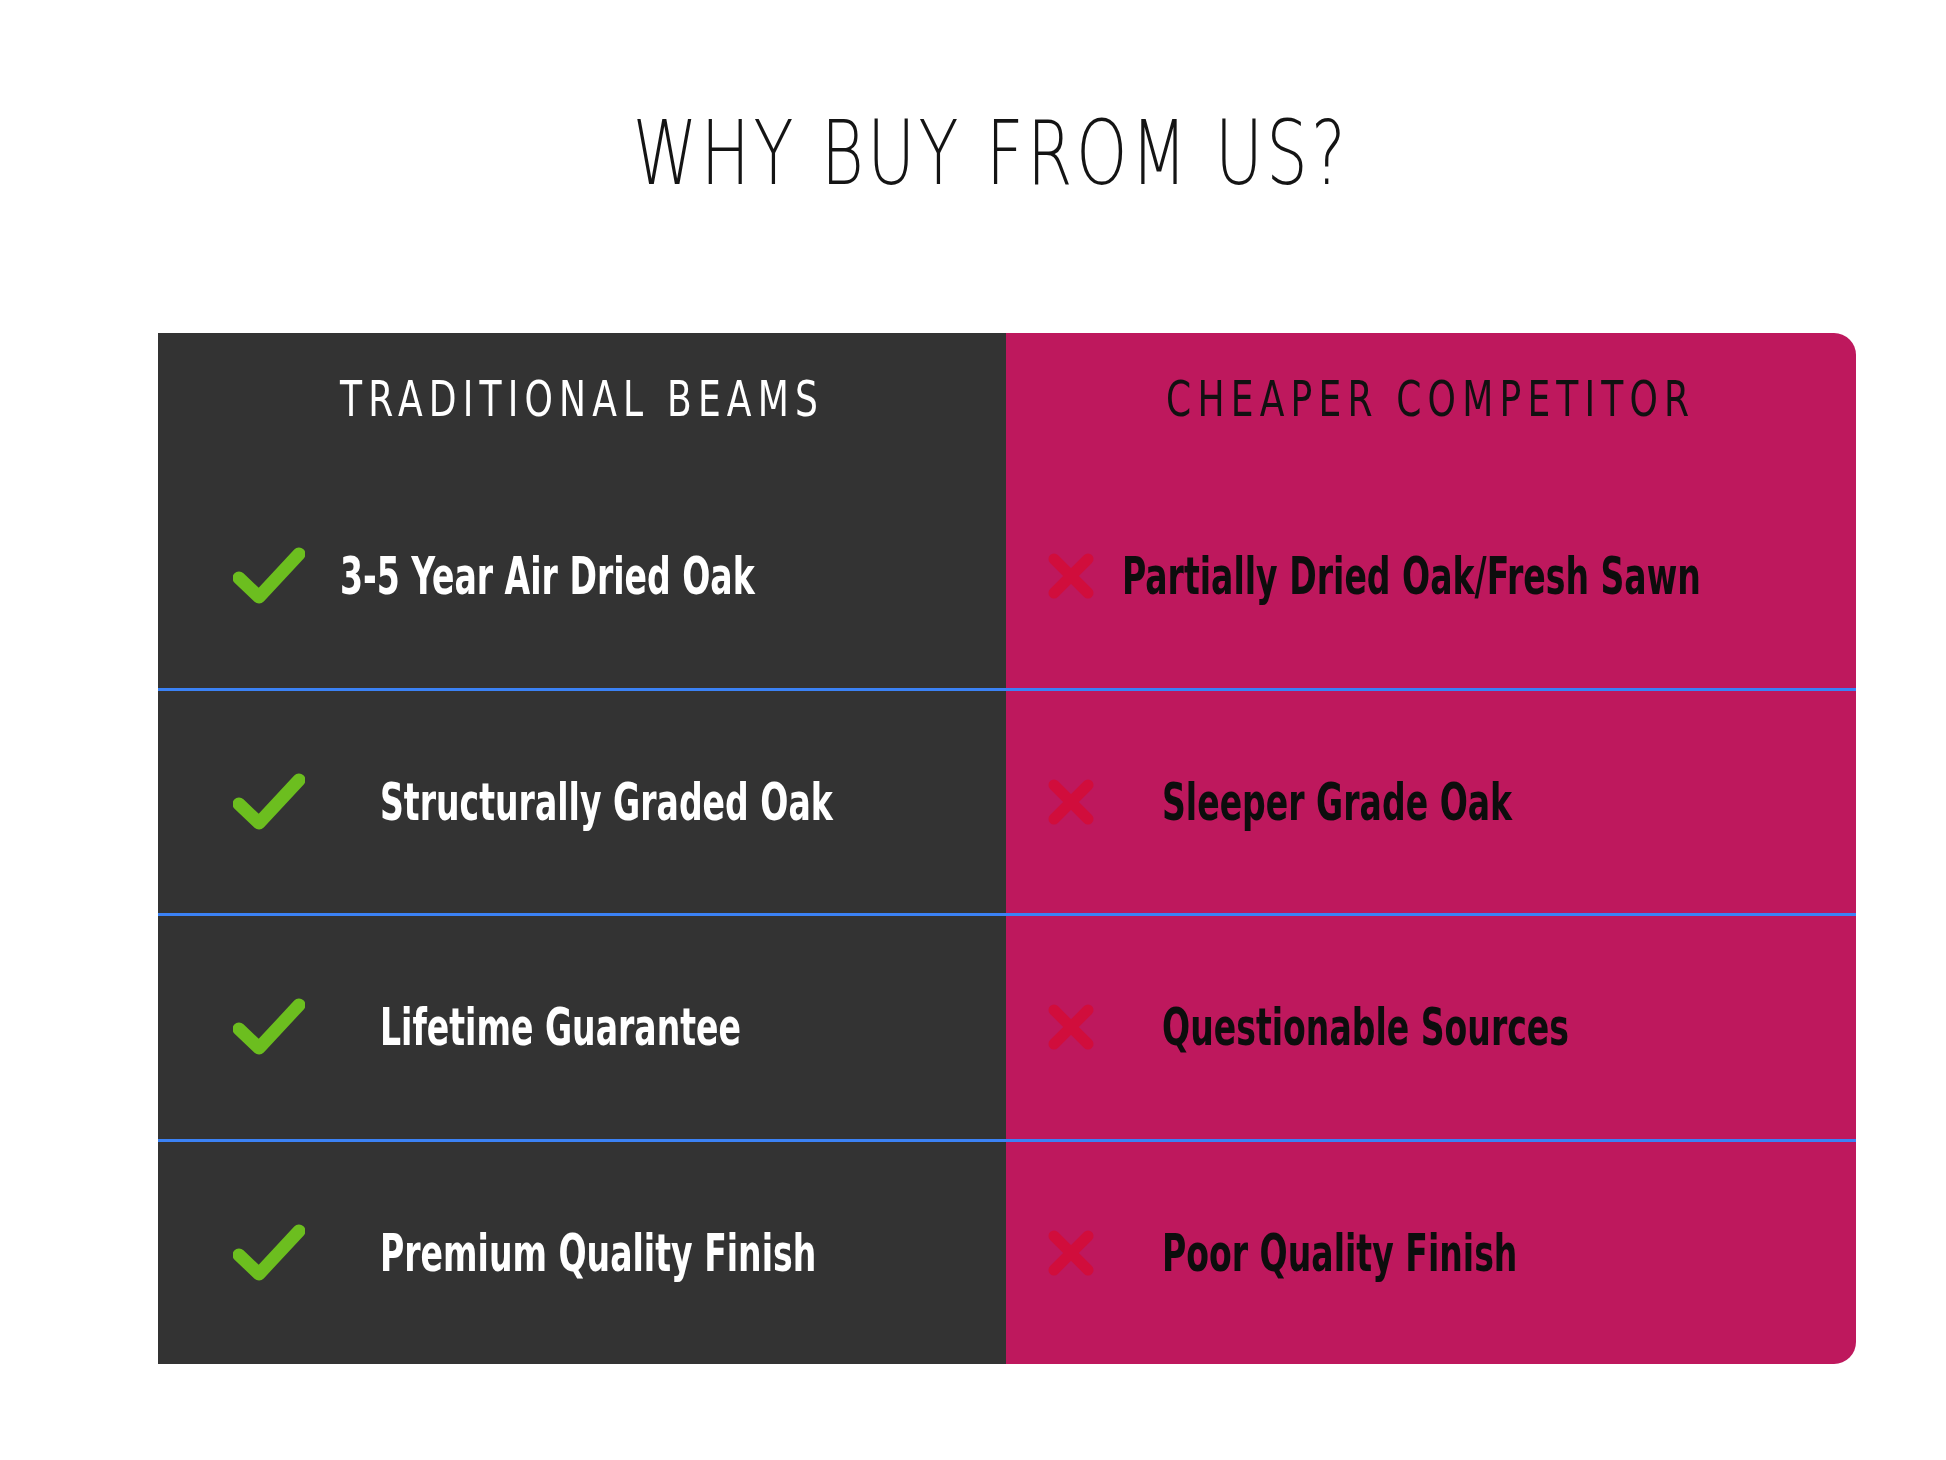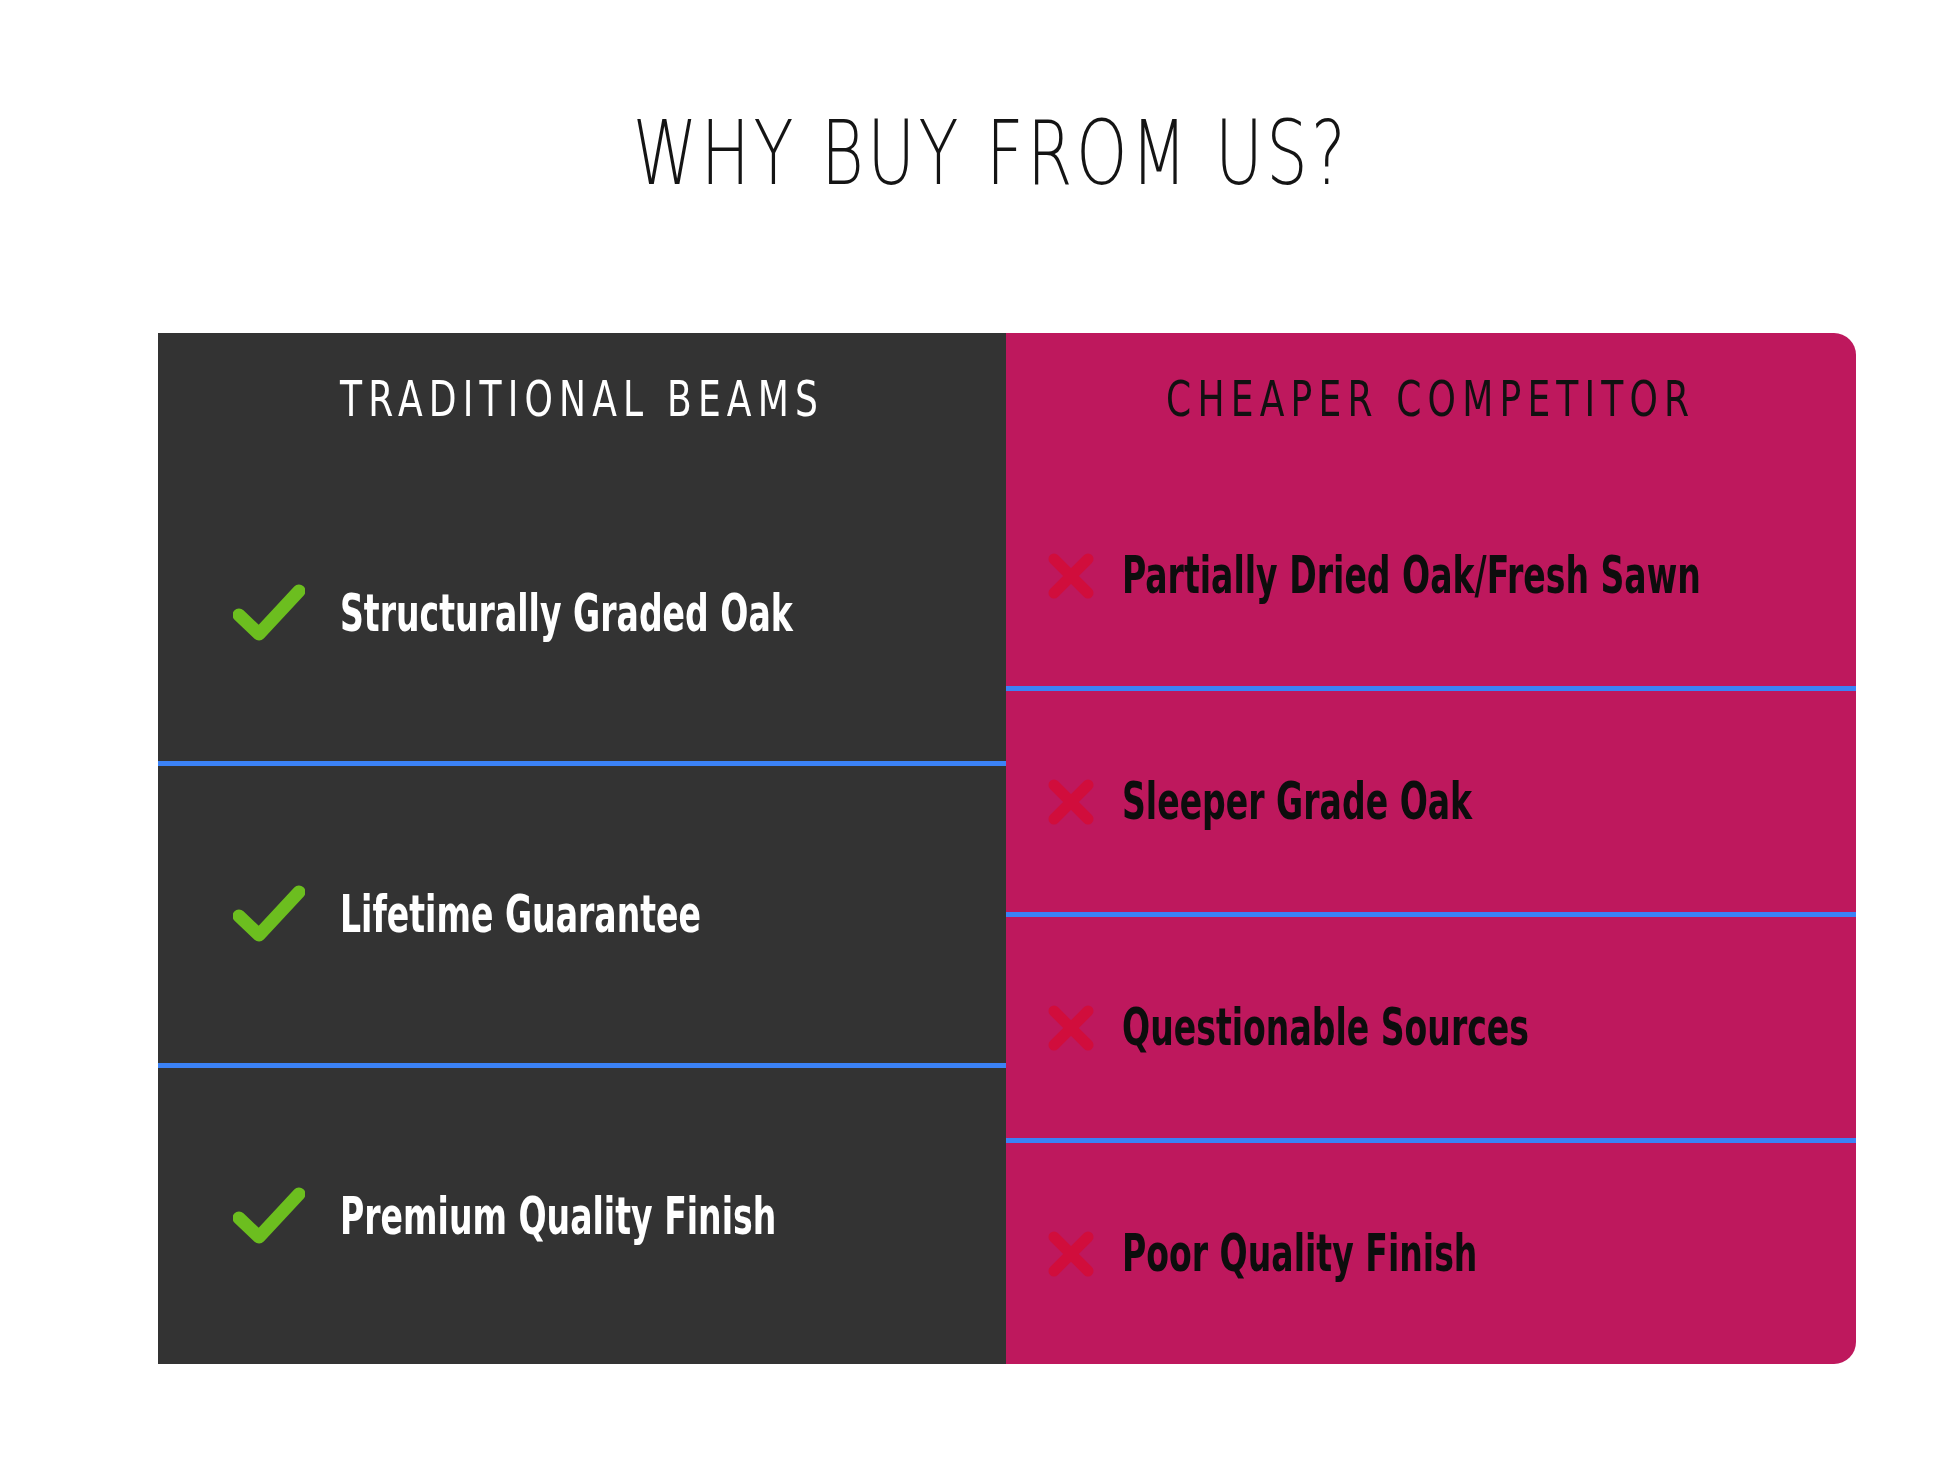"3-5 Year Air Dried Oak" div.row { html: none -> <div> <span> <svg> <path></path> </svg> </span> <span>3-5 Year Air Dried Oak</span> </div> }
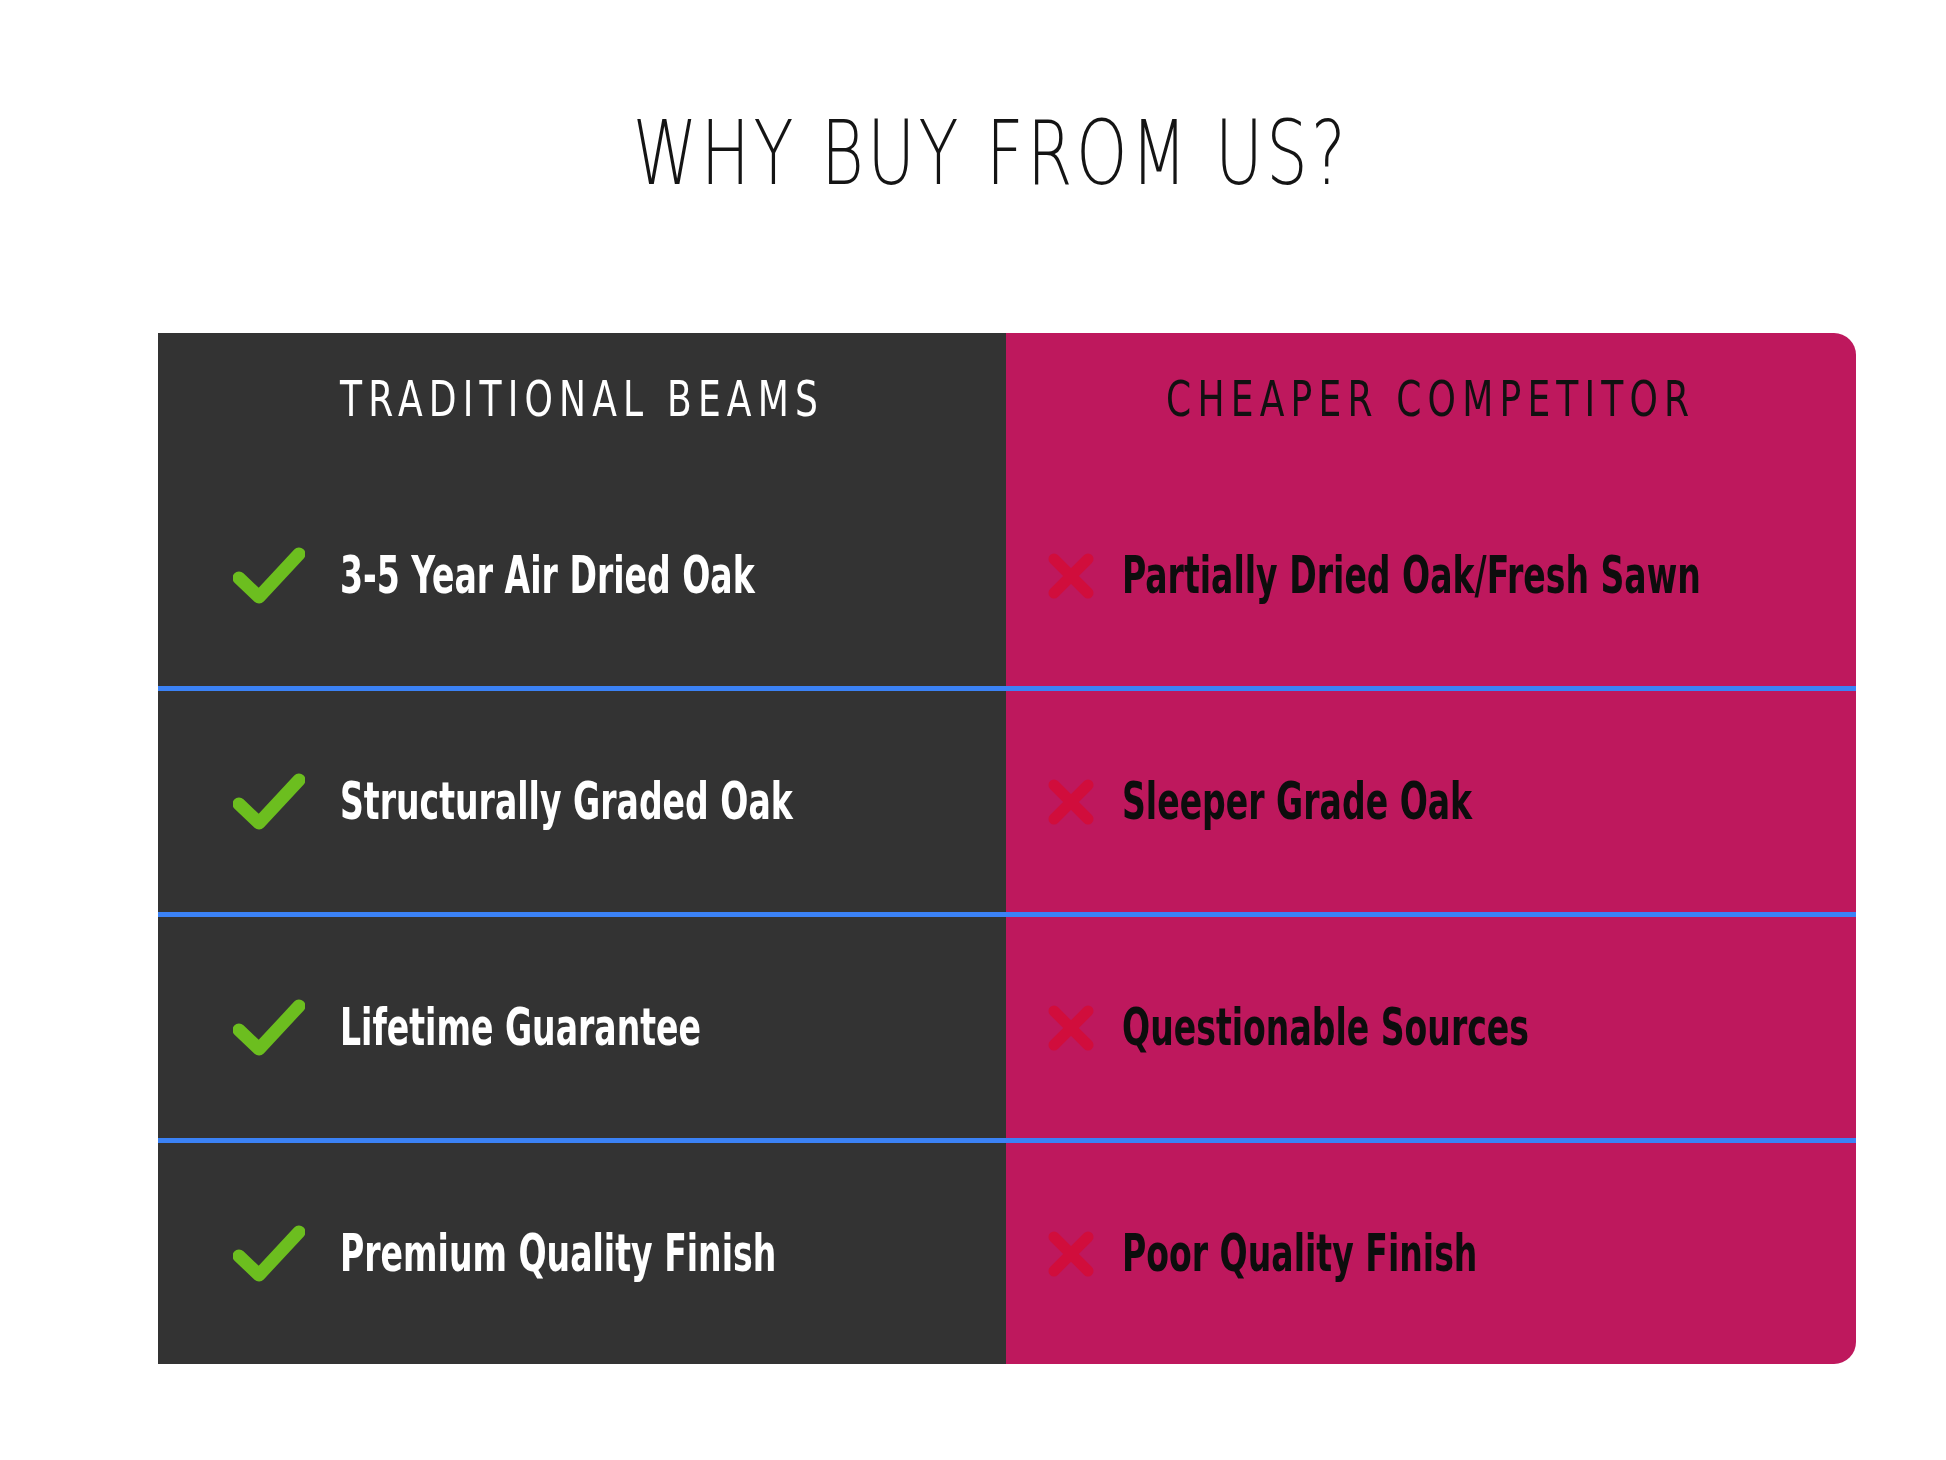"Structurally Graded Oak" .row + .row { border-top: 5px solid #3b82f6 -> 3px solid #3b82f6; gap: none -> 40px }
